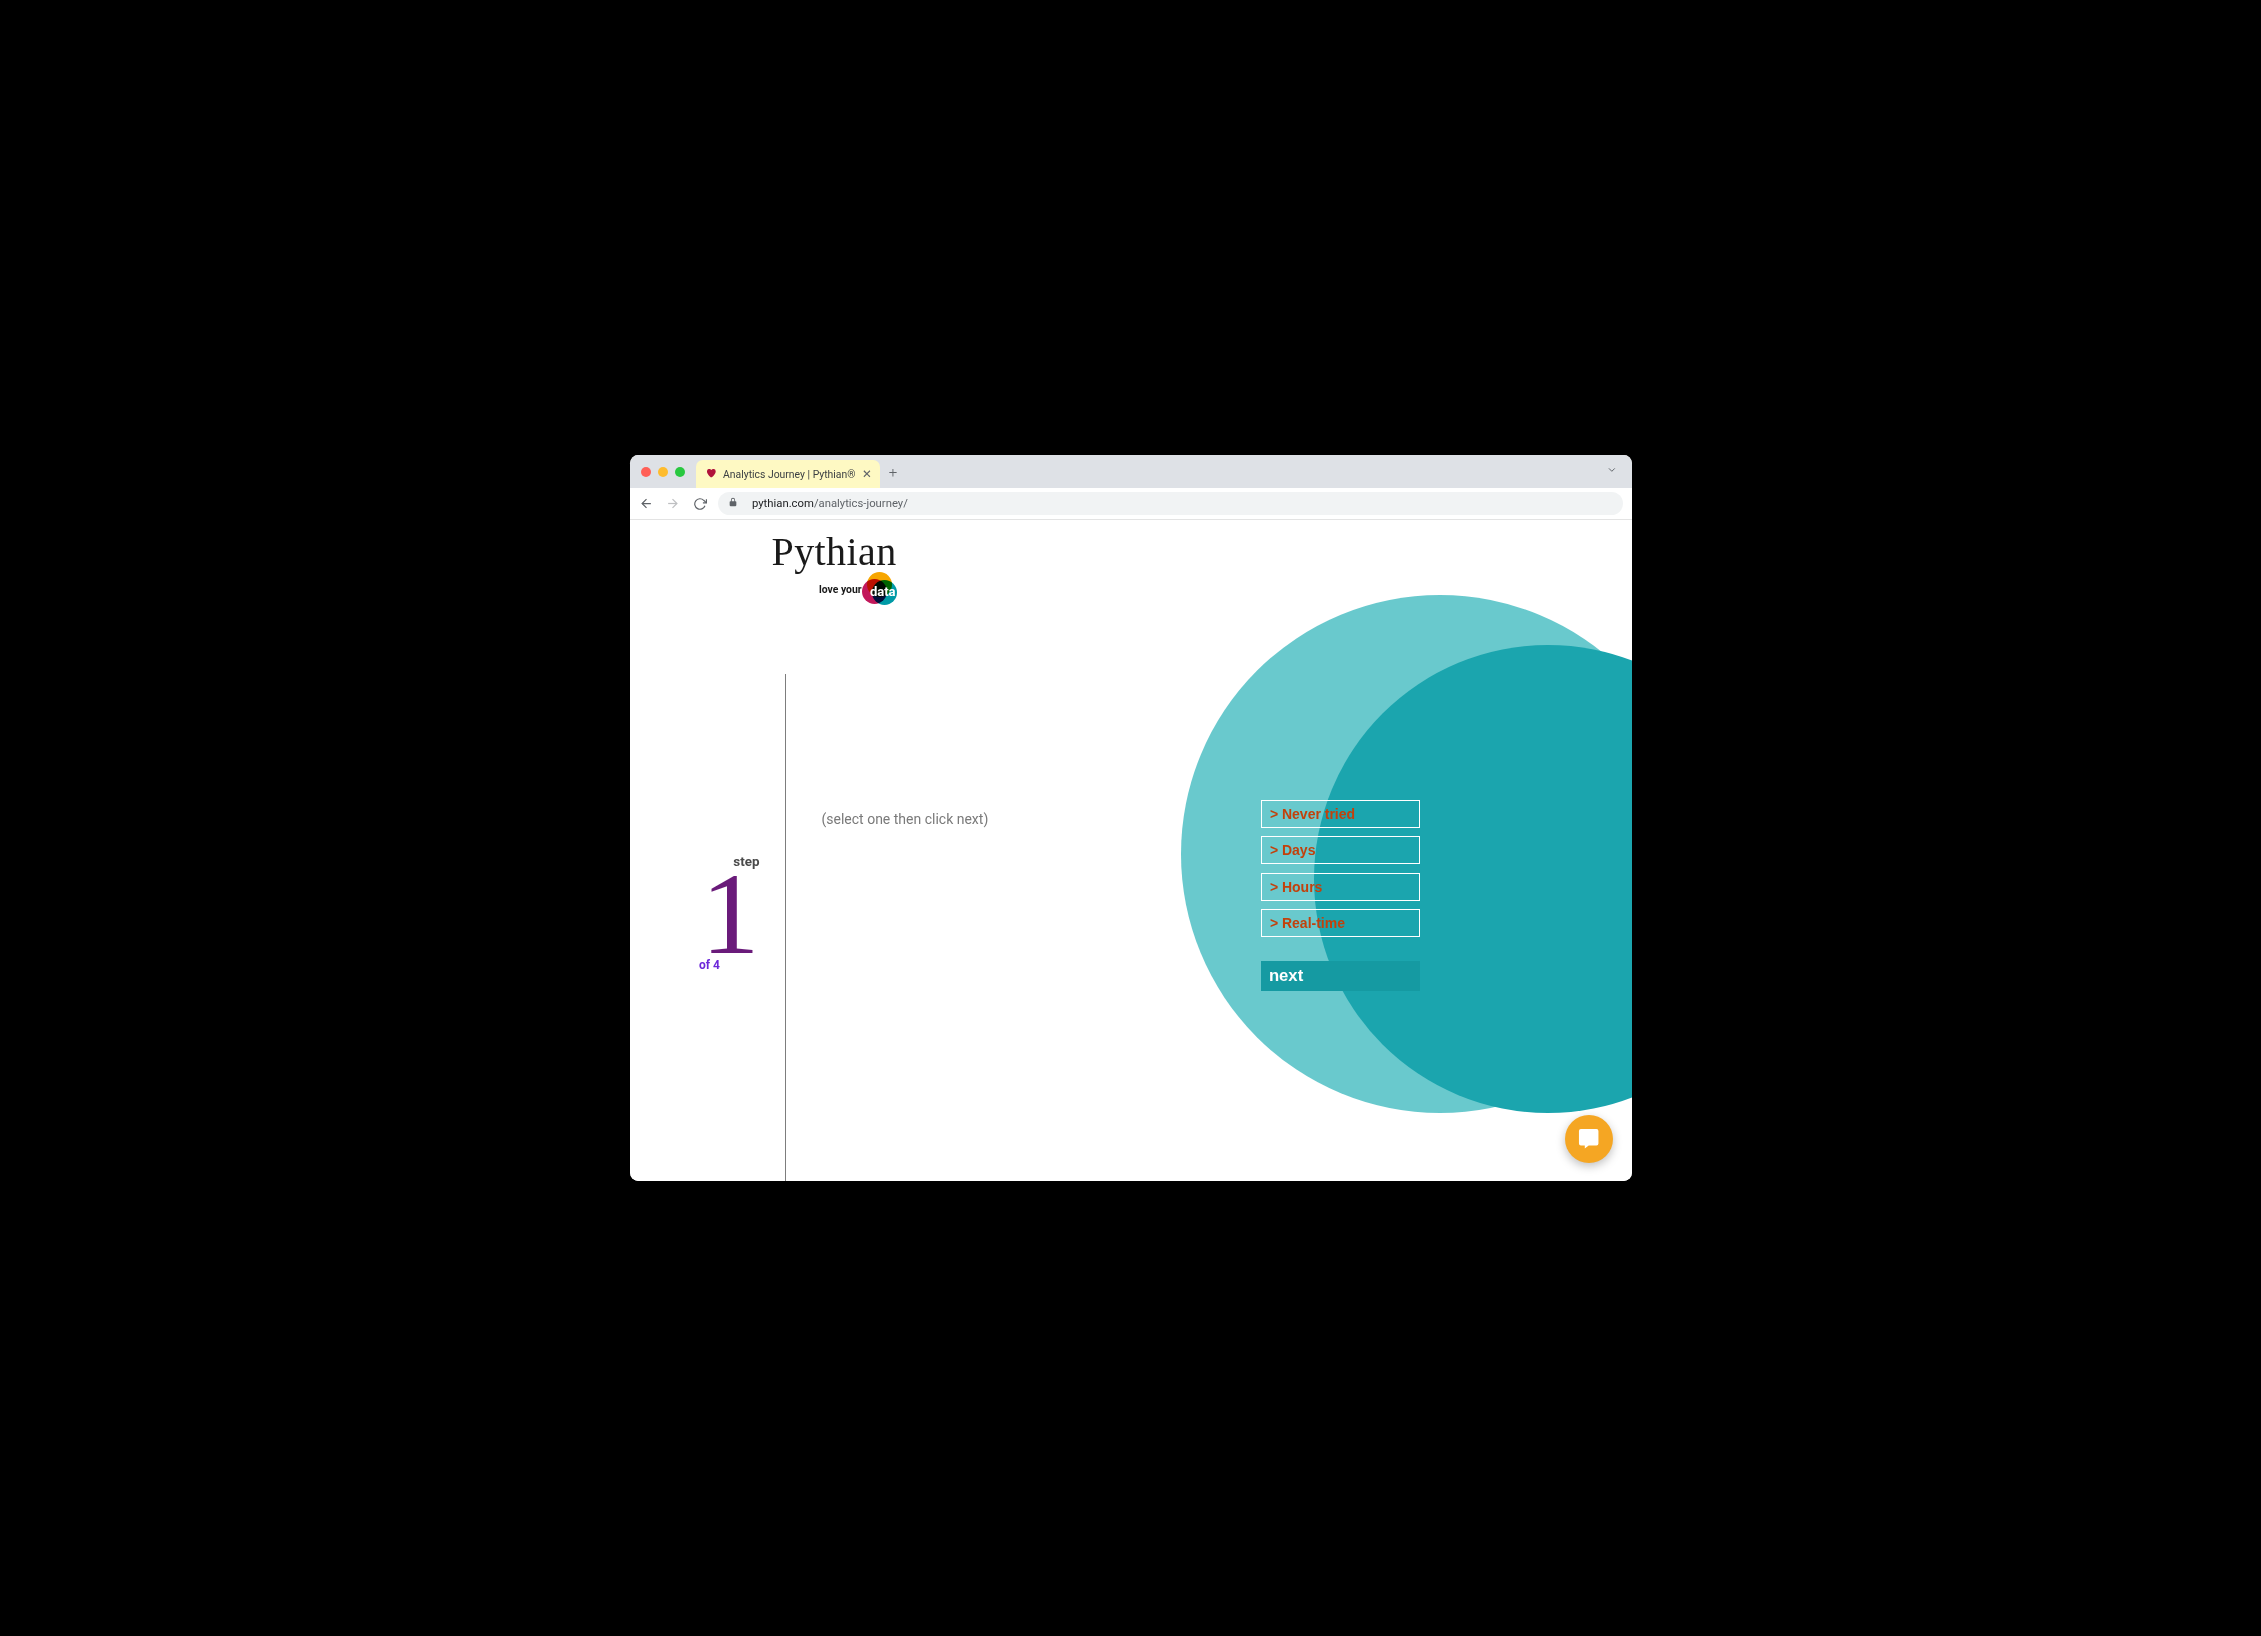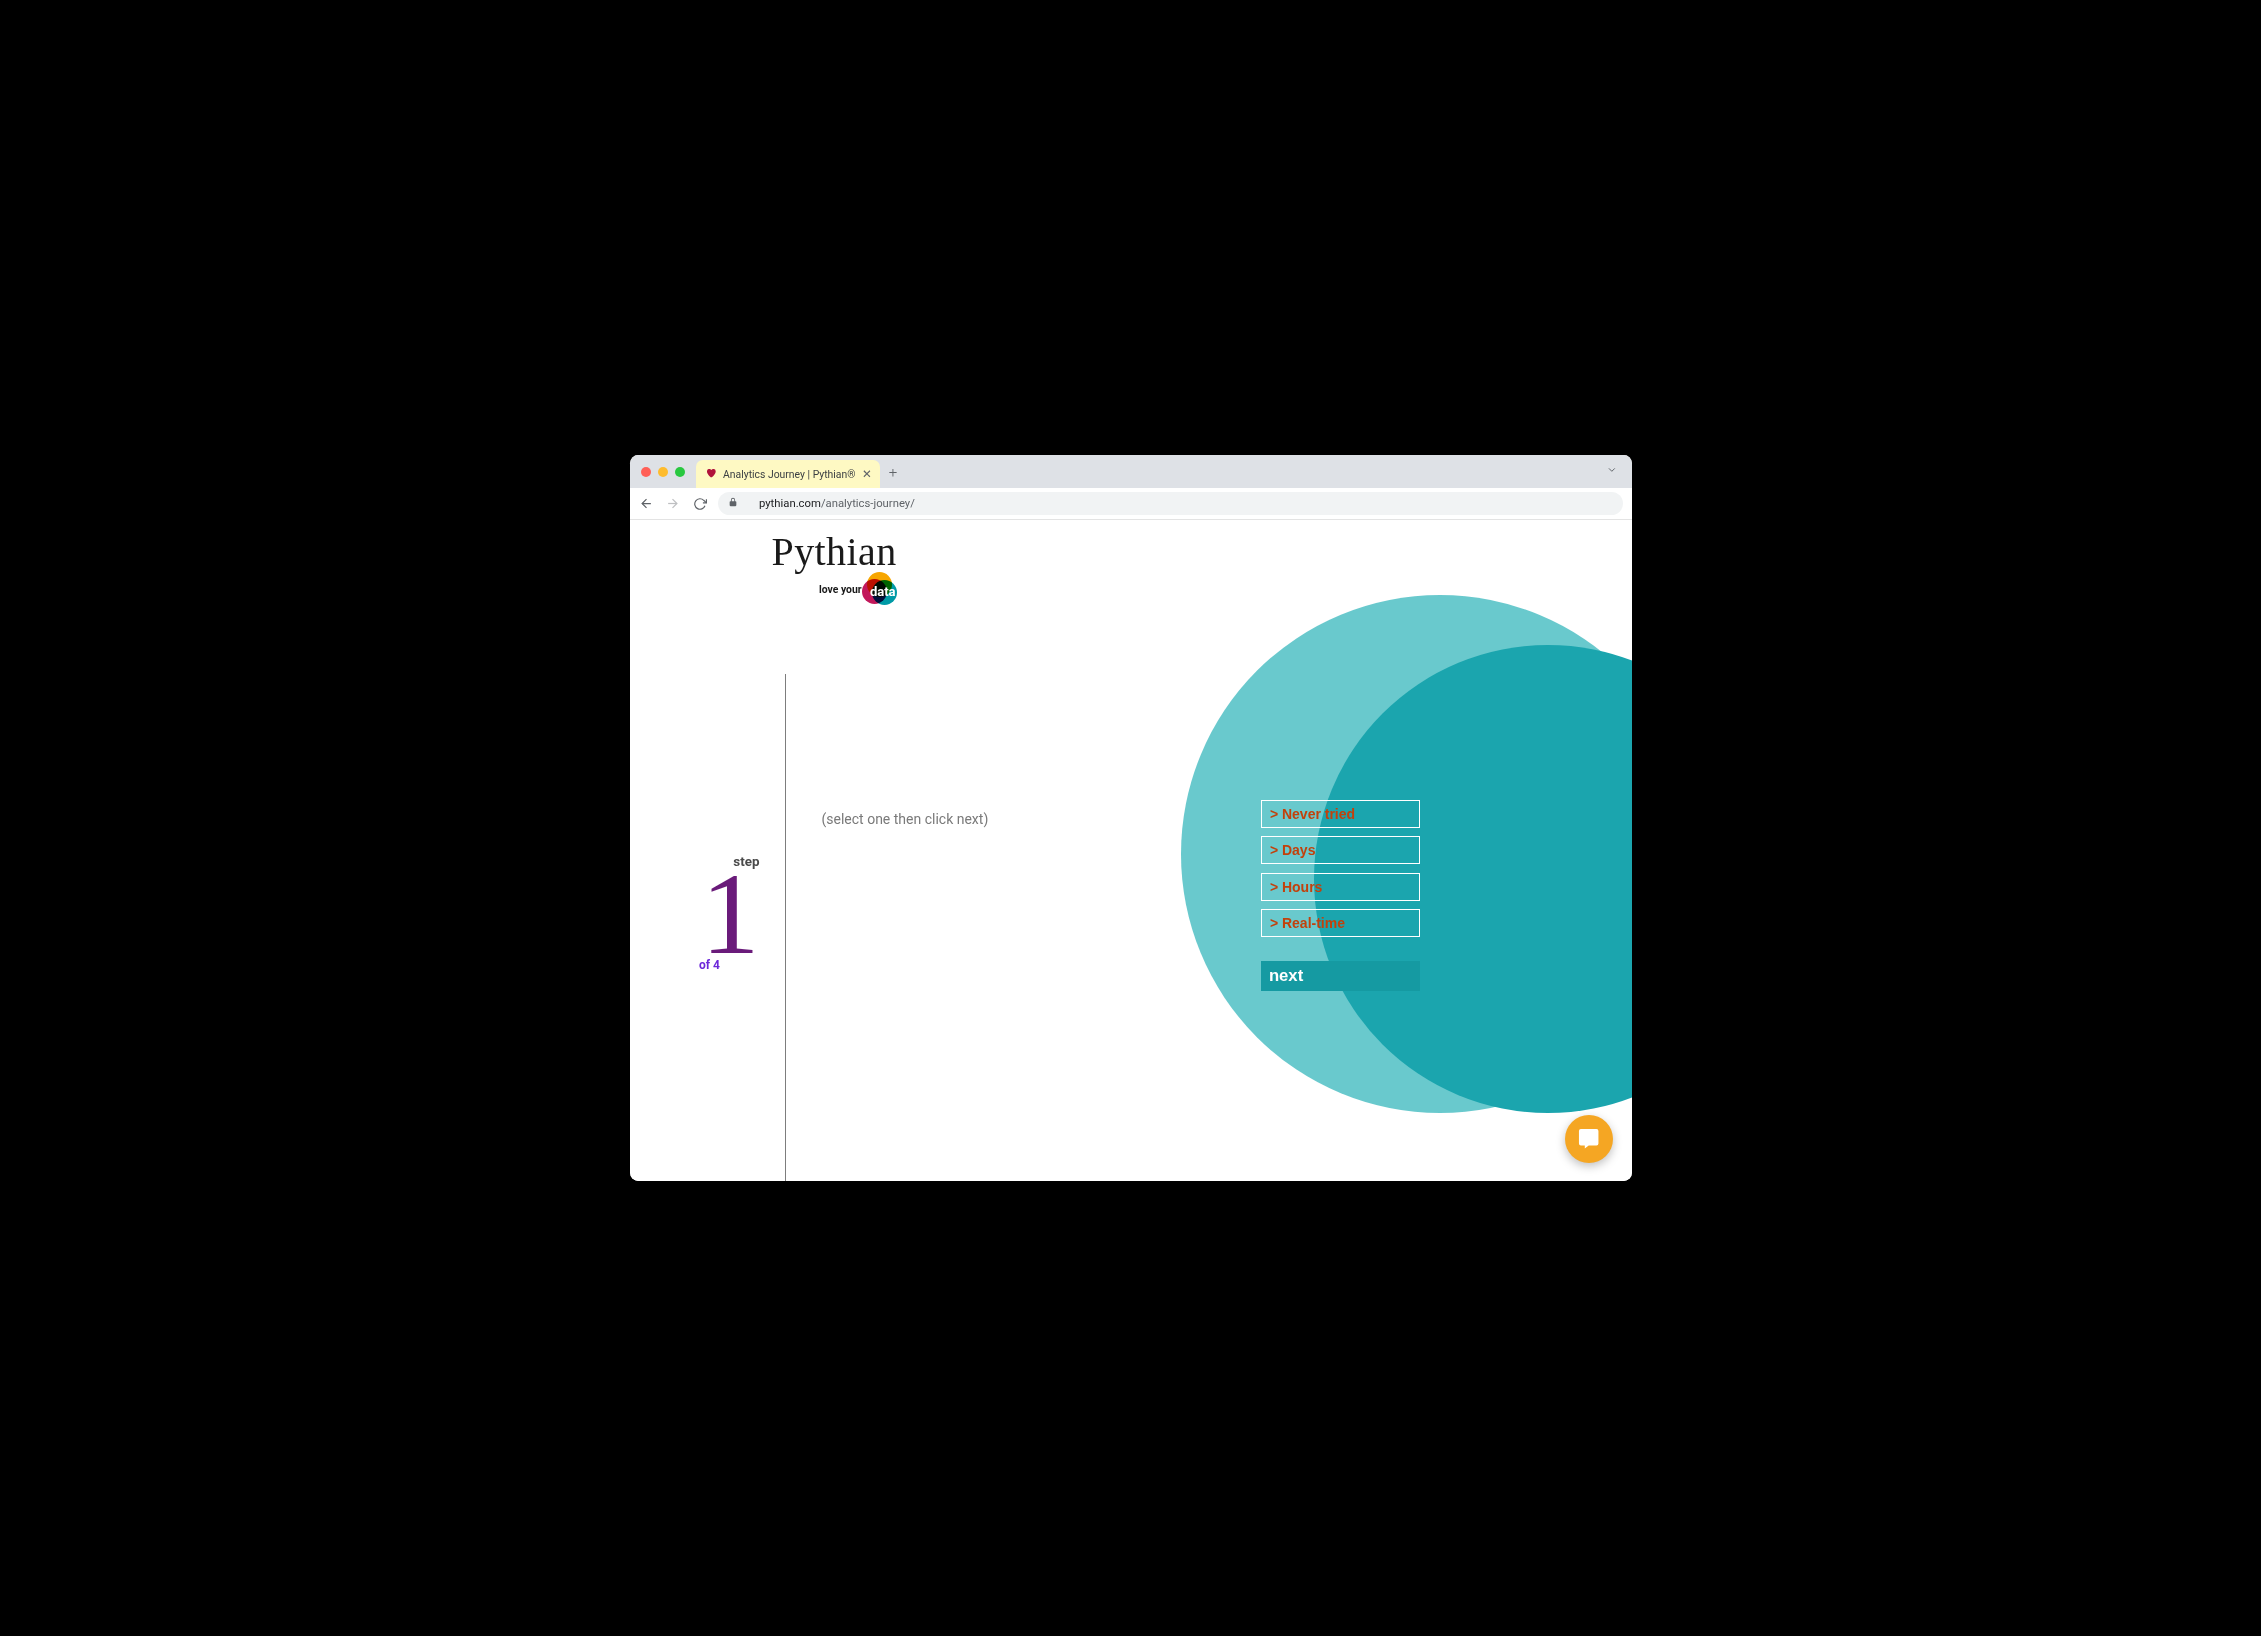"pythian.com/analytics-journey/" .address-bar { gap: 21px -> 14px }
